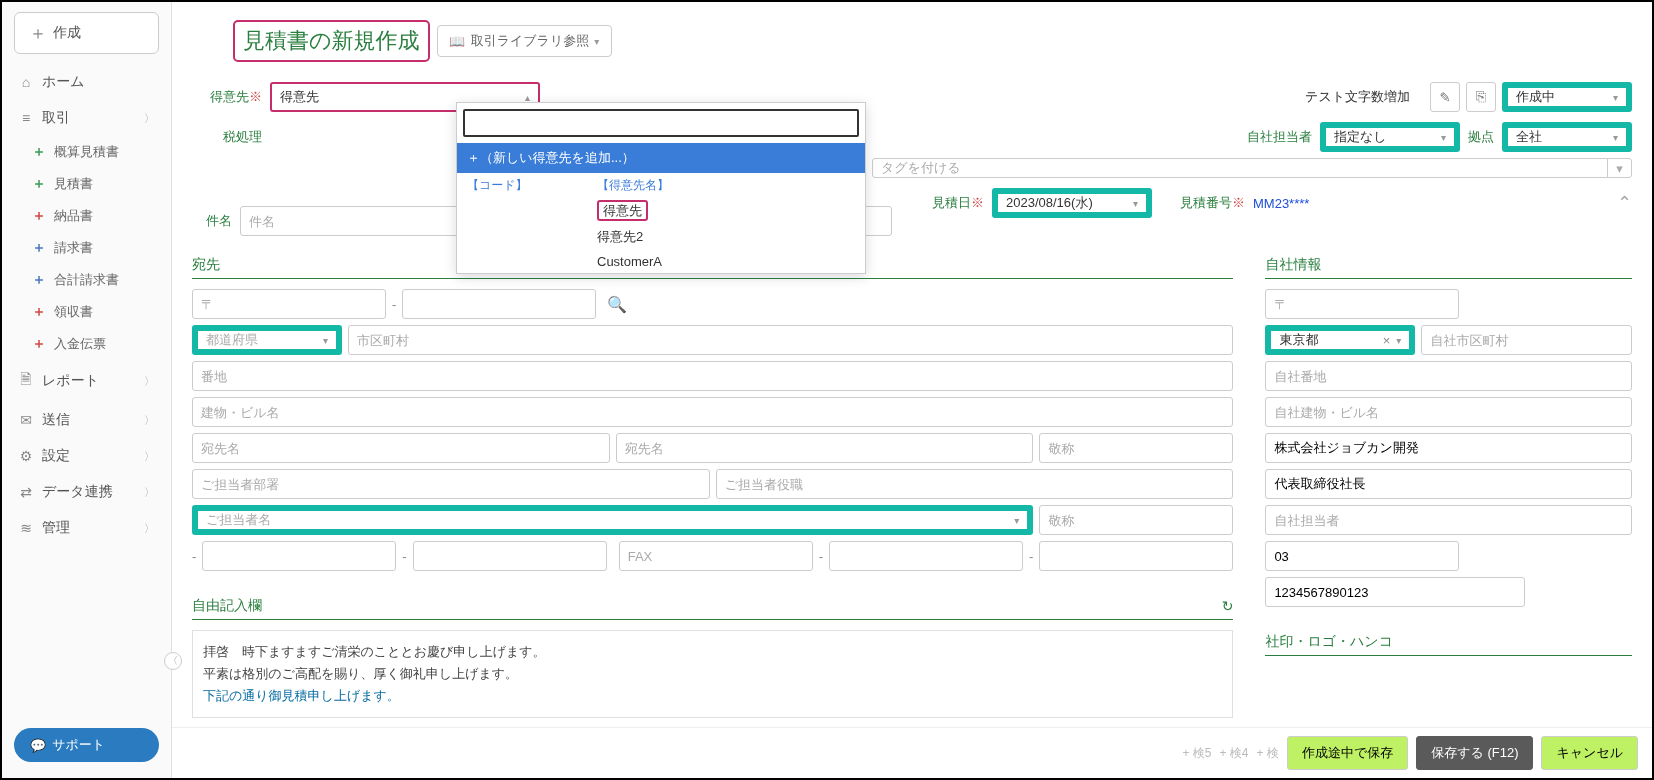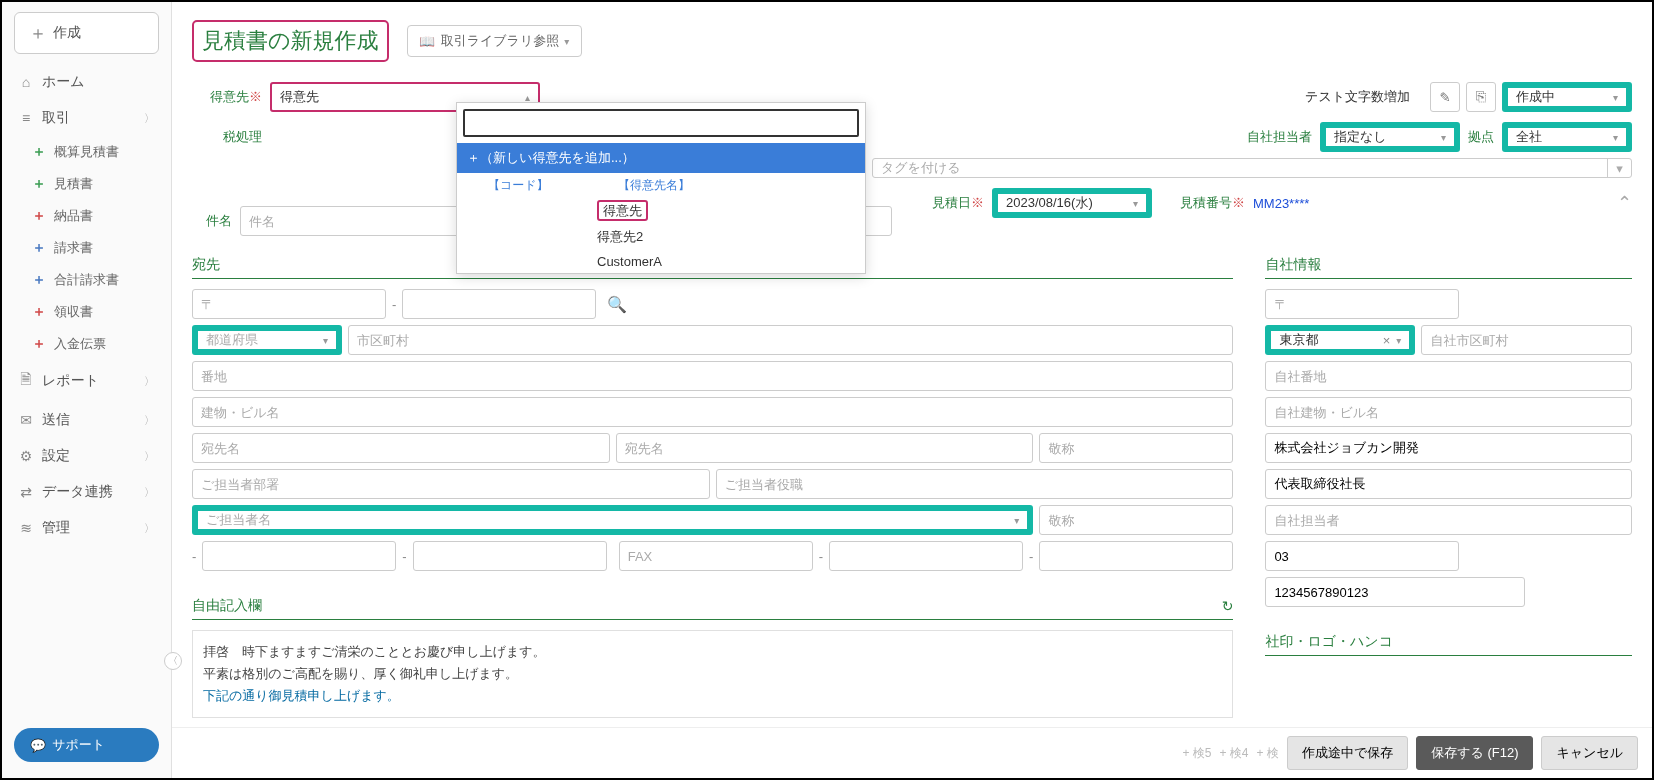"見積書の新規作成" .page-header { gap: 18px -> 7px; margin-left: none -> 41px }
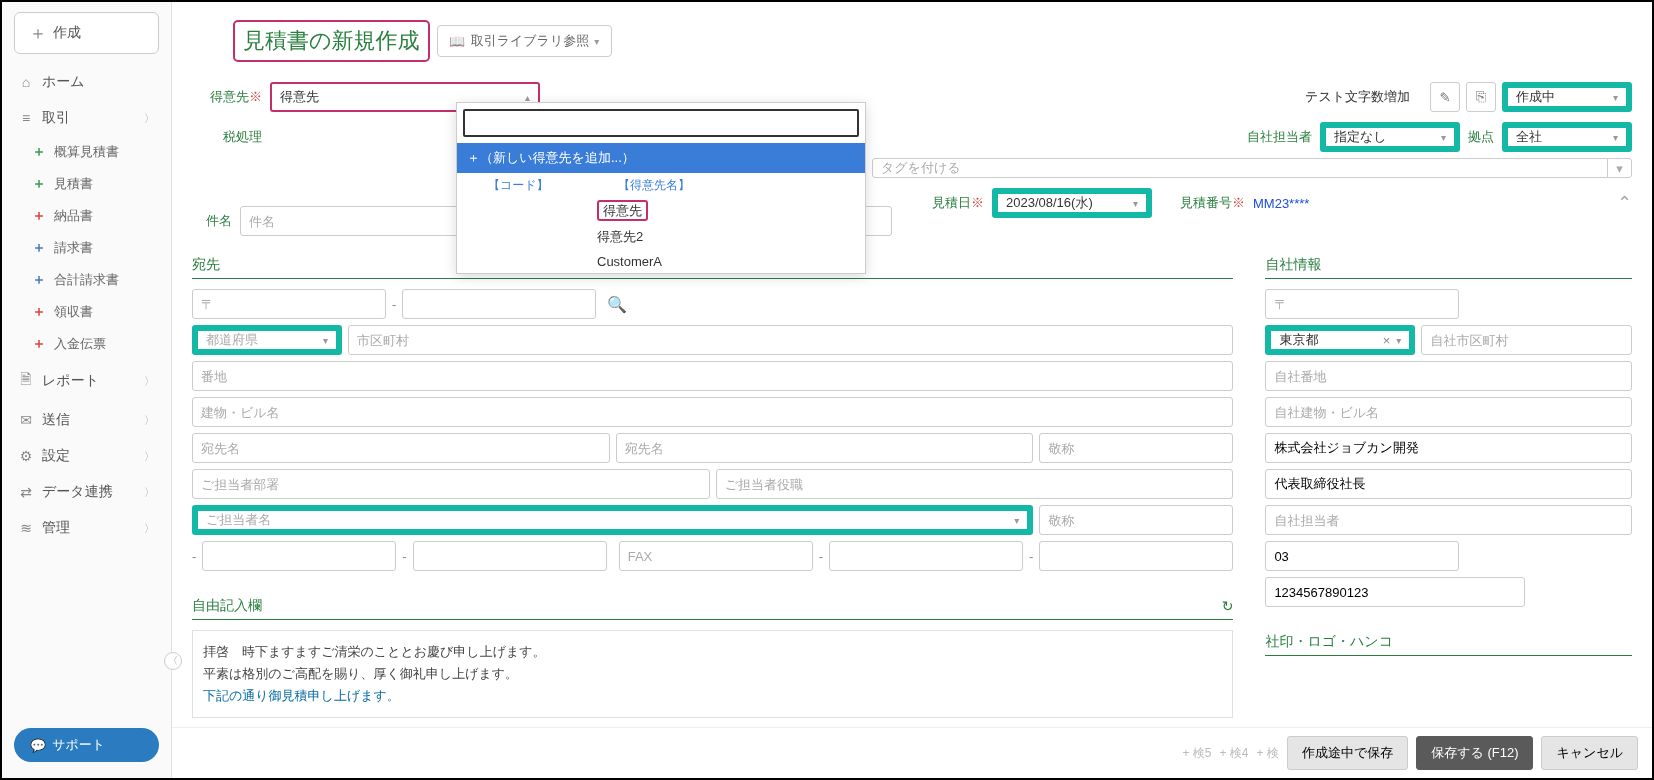"【コード】" .dd-headers { margin-left: 21px -> none }
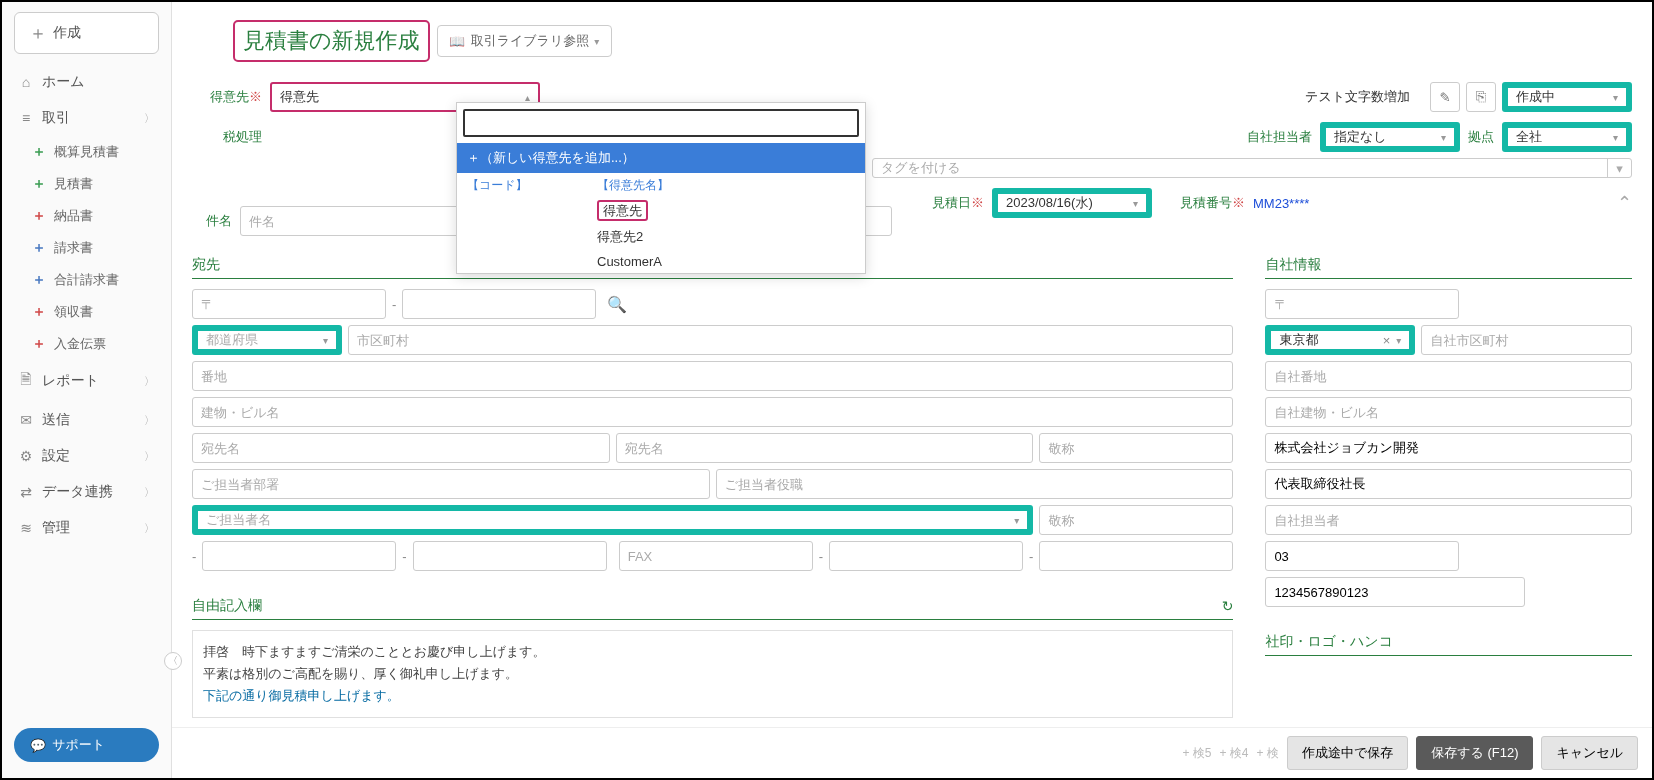"作成途中で保存" .btn { background: #e5e5e5 -> #bef264 }
